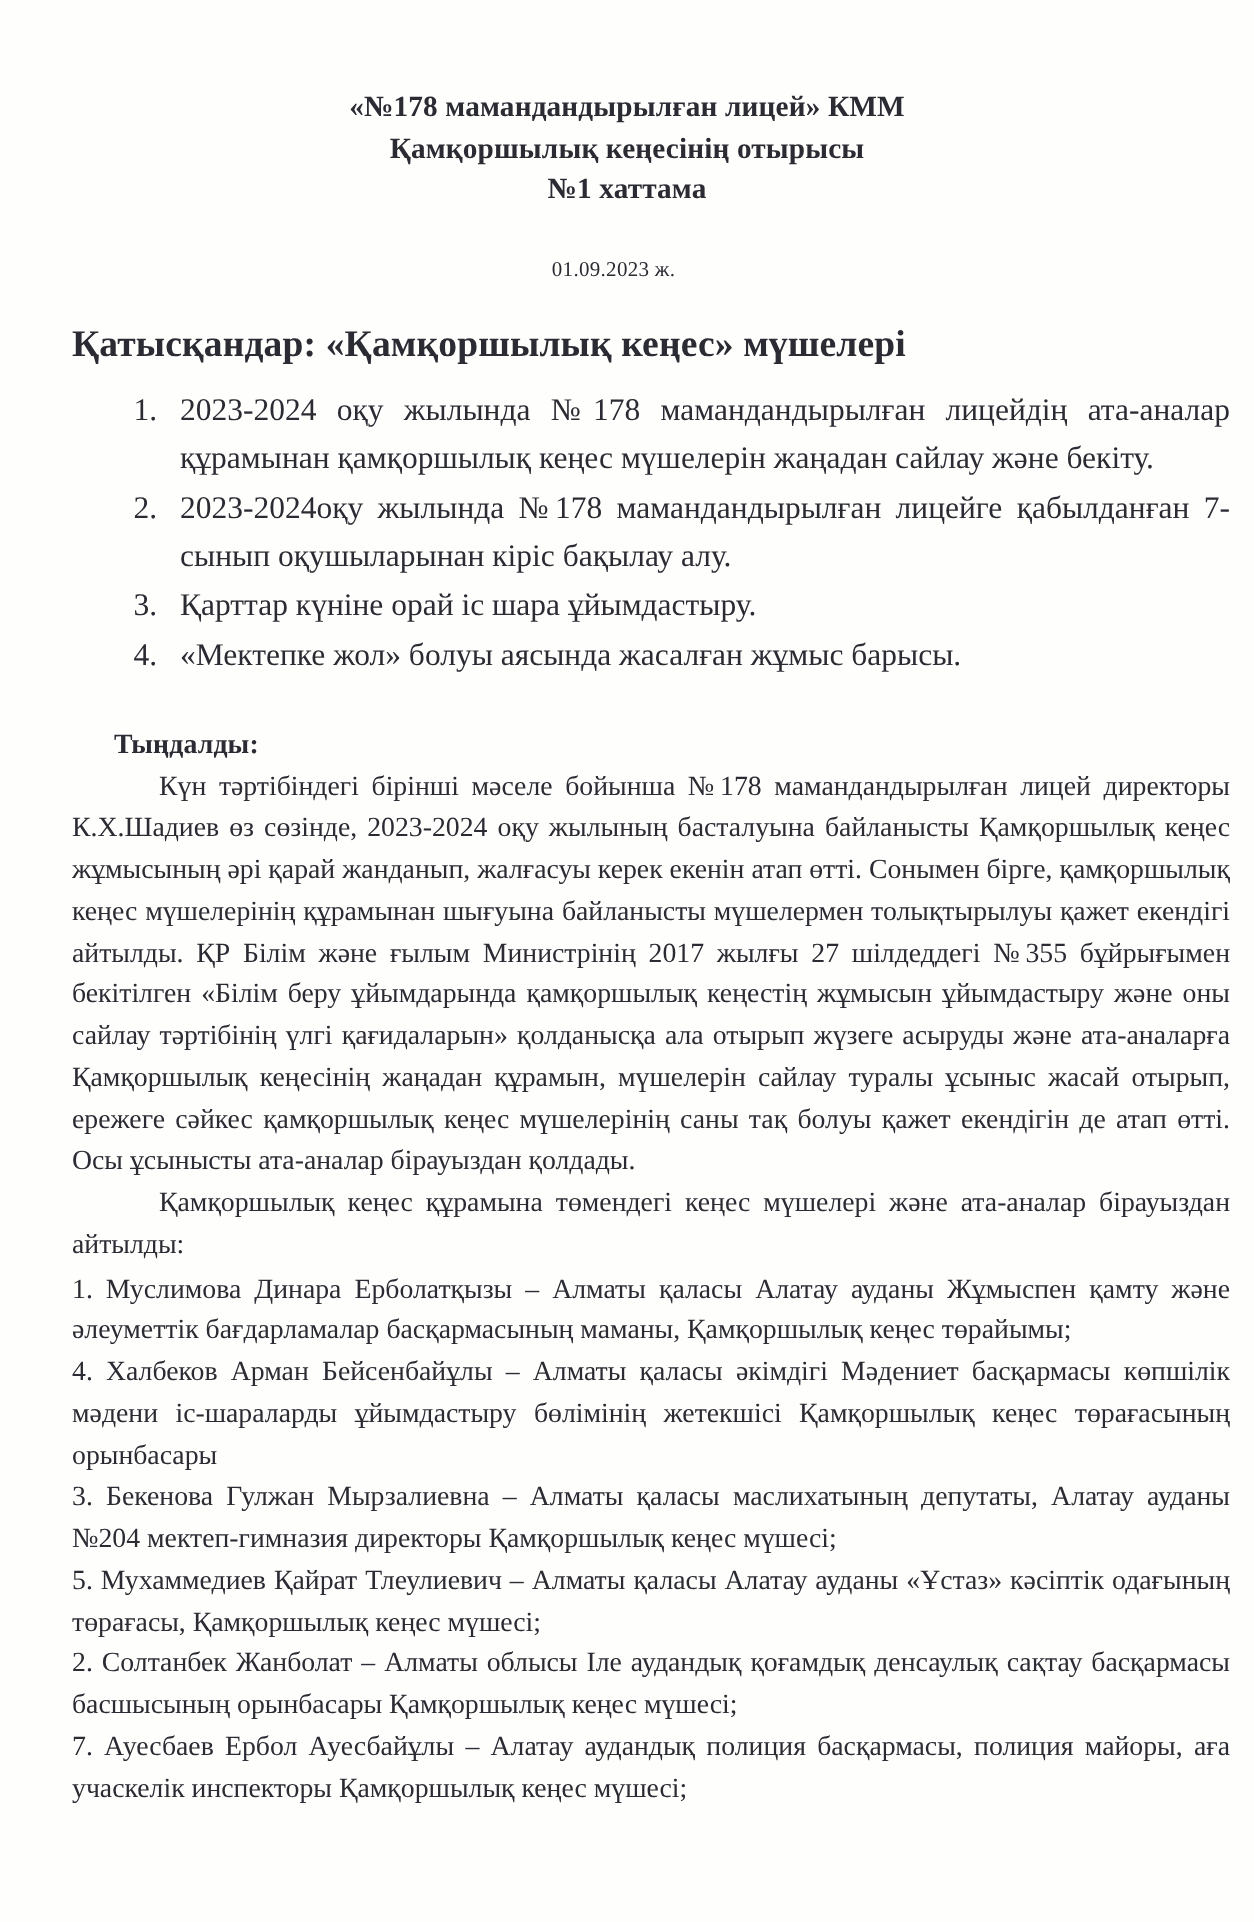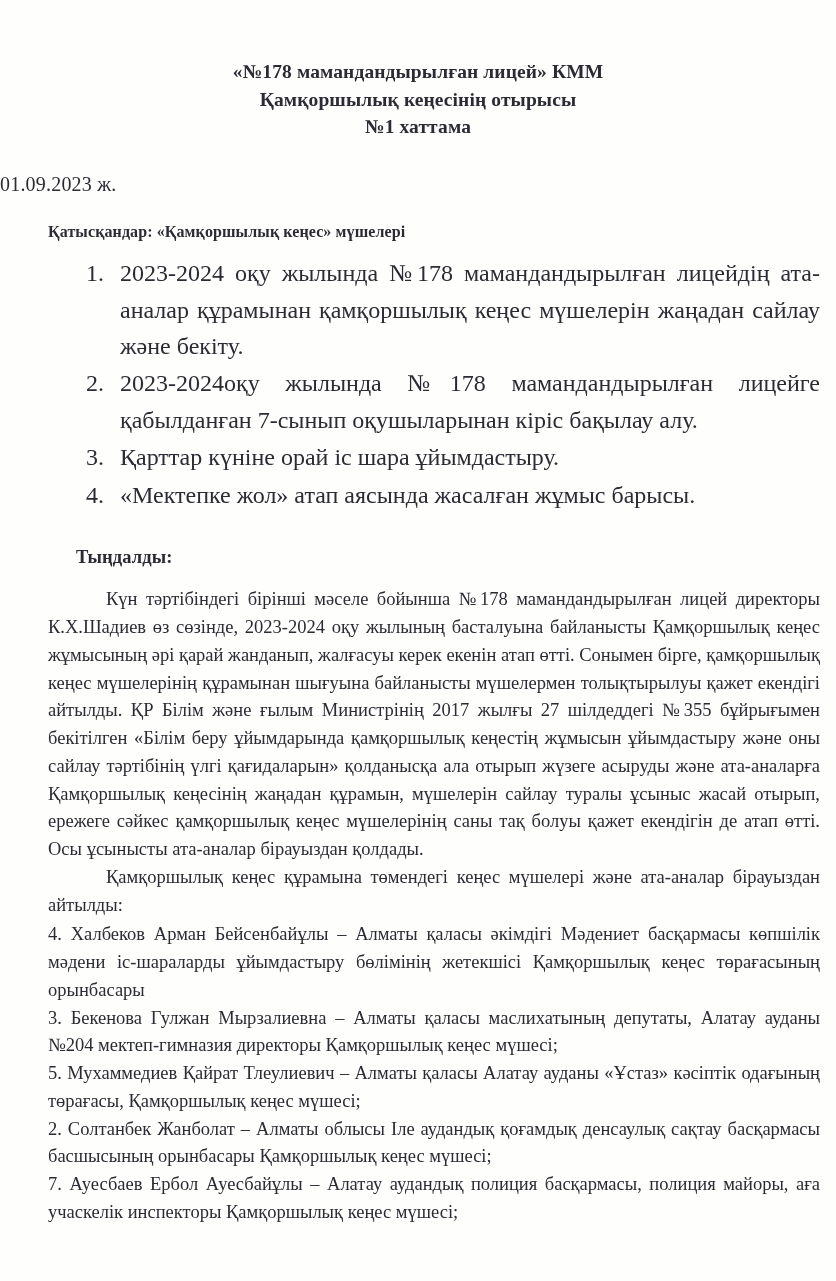"01.09.2023 ж." .date-row { font-size: 20px -> 14px; text-align: left -> center }
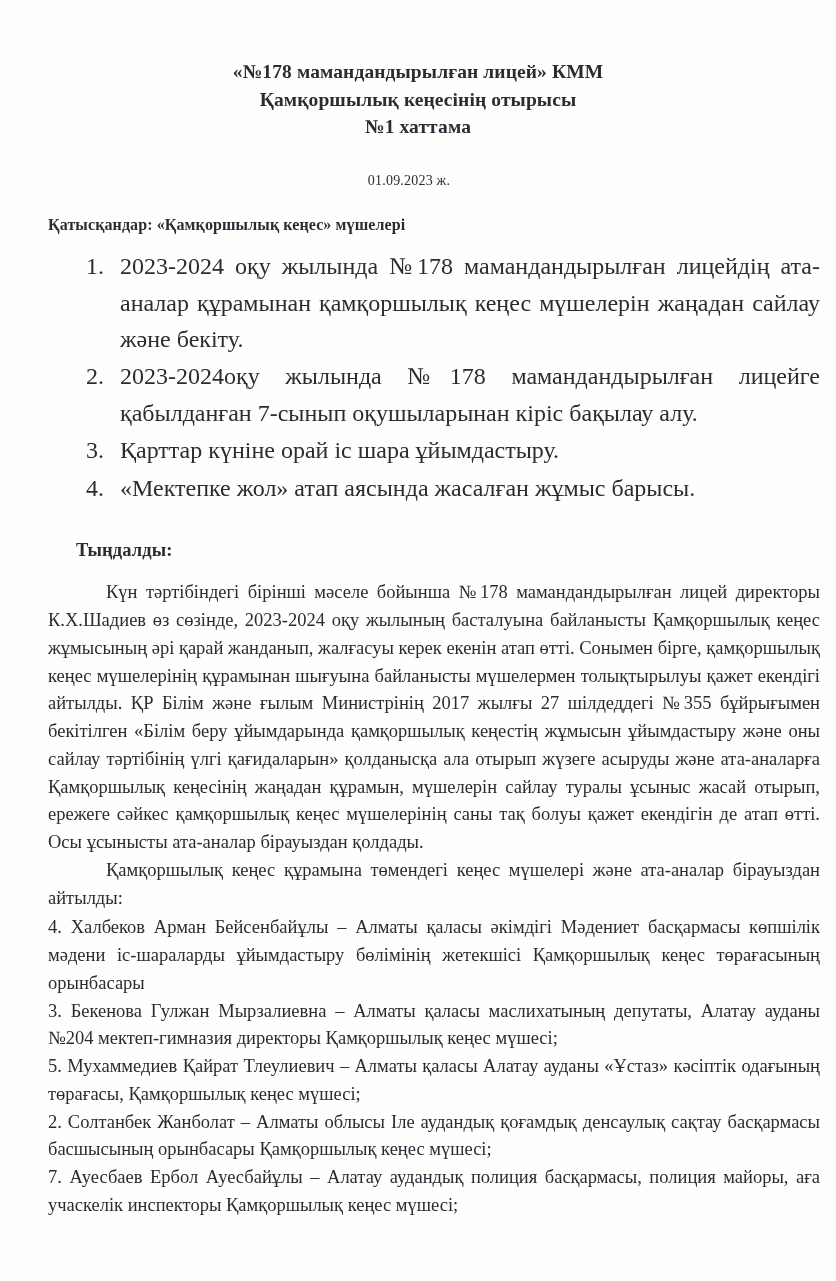"Қатысқандар: «Қамқоршылық кеңес»" .attendees { font-size: 16px -> 25px }
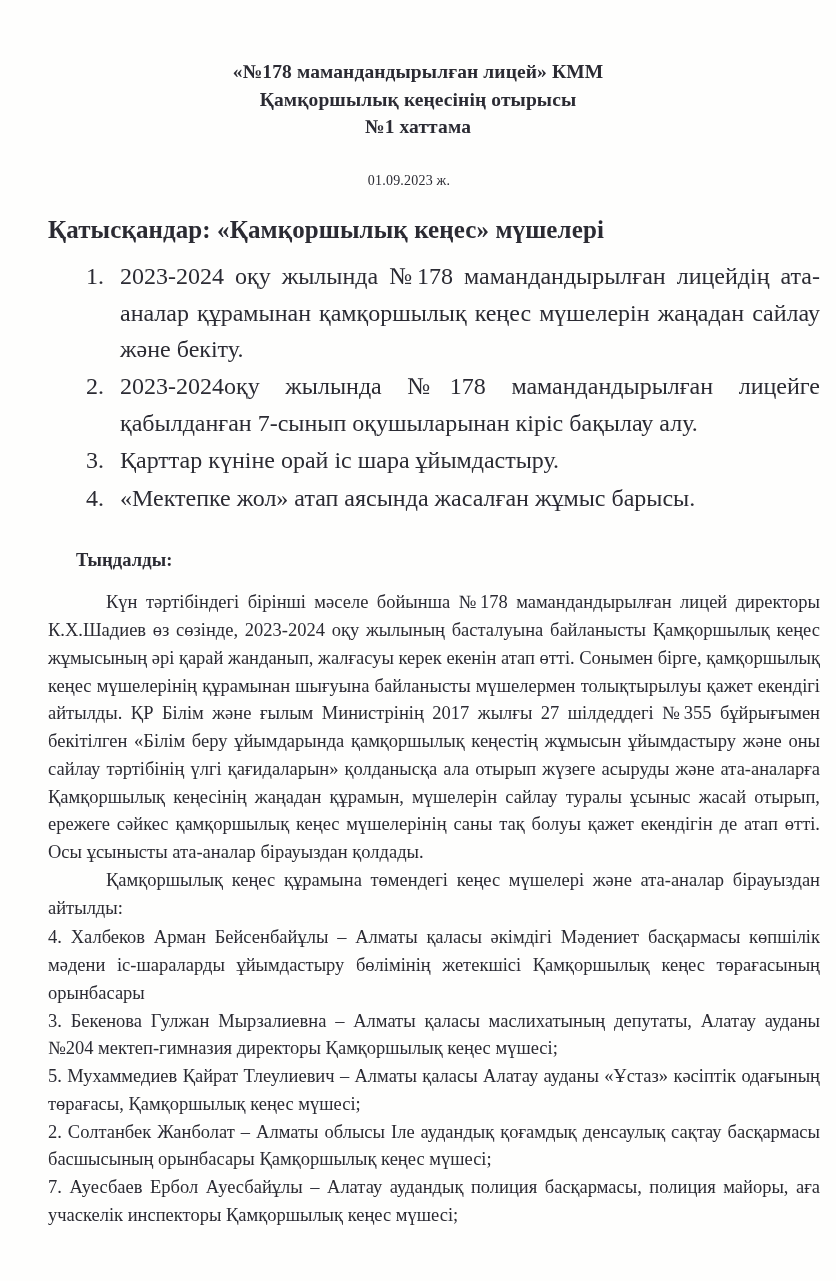"2023-2024 оқу жылында №178" ol.agenda { font-size: 24px -> 21px }
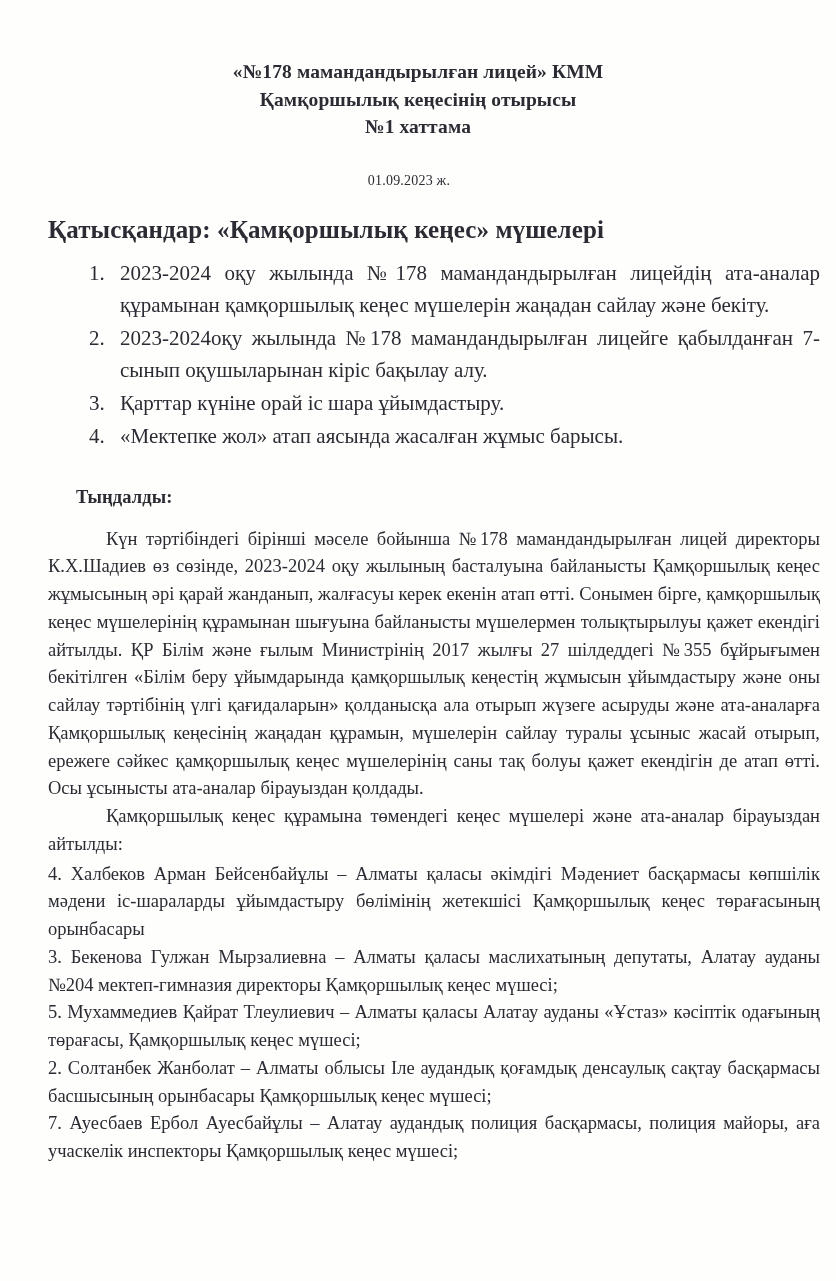"«Мектепке жол» атап аясында жасалған" li { text: атап -> болуы }
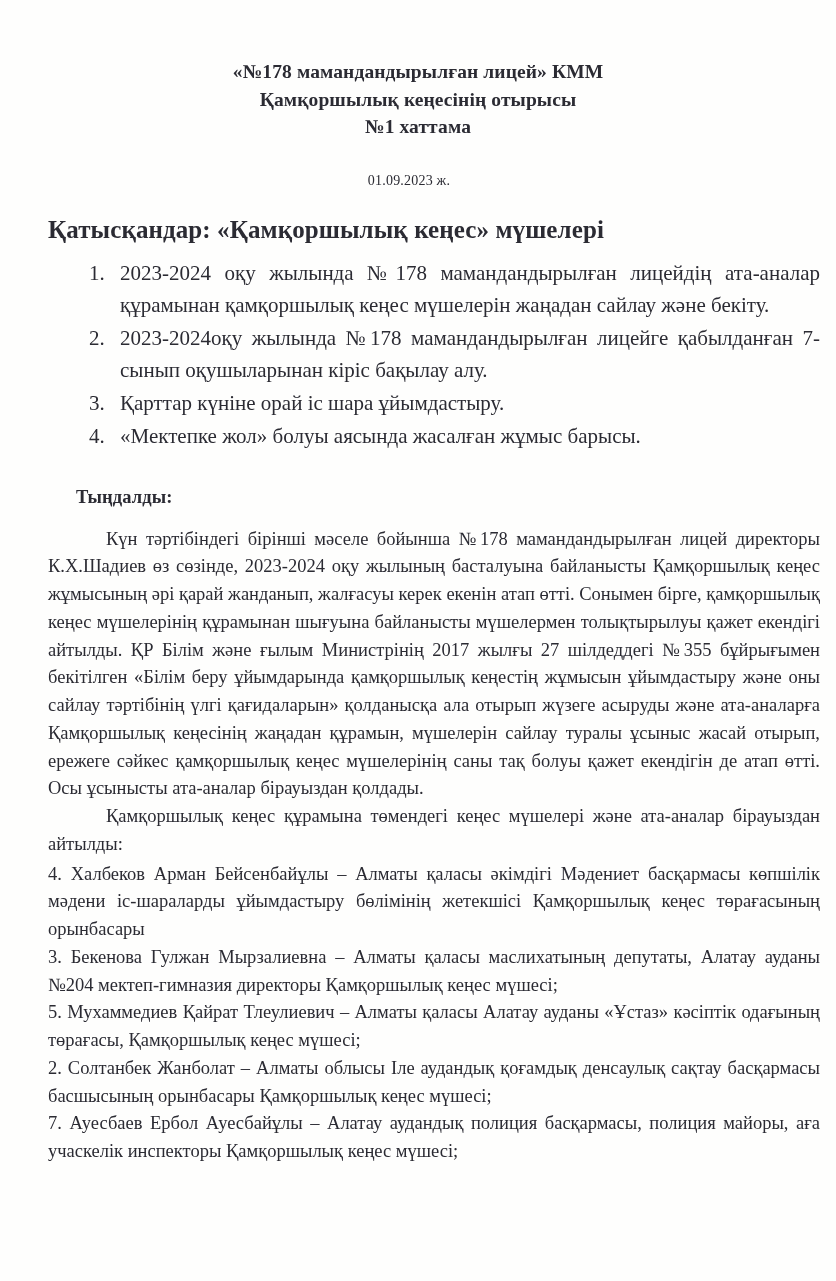"Күн тәртібіндегі бірінші мәселе бойынша" p.para.first { margin-top: 18px -> 4px }
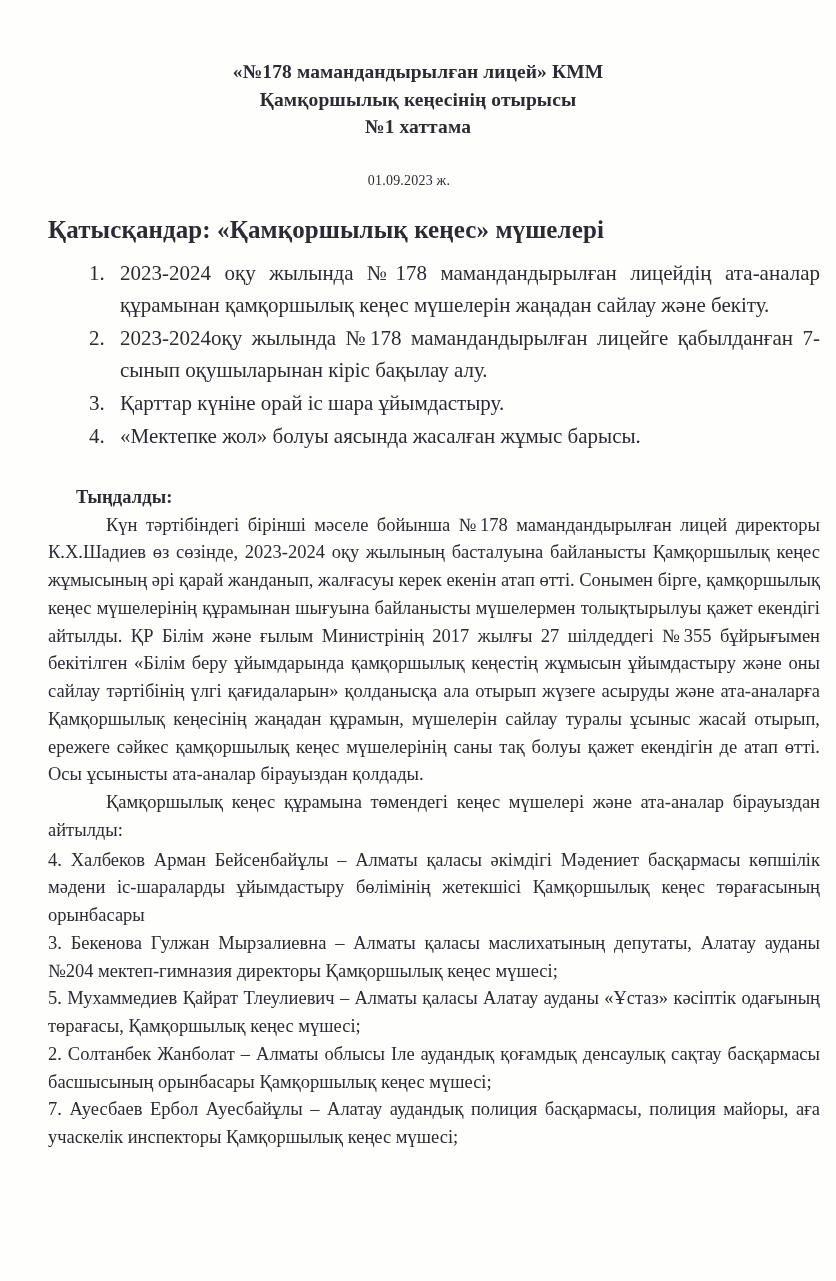"1. Муслимова Динара Ерболатқызы –" p.member { html: none -> <p>1. Муслимова Динара Ерболатқызы – Алматы қаласы Алатау ауданы Жұмыспен қамту және әлеуметтік бағдарламалар басқармасының маманы, Қамқоршылық кеңес төрайымы;</p> }
